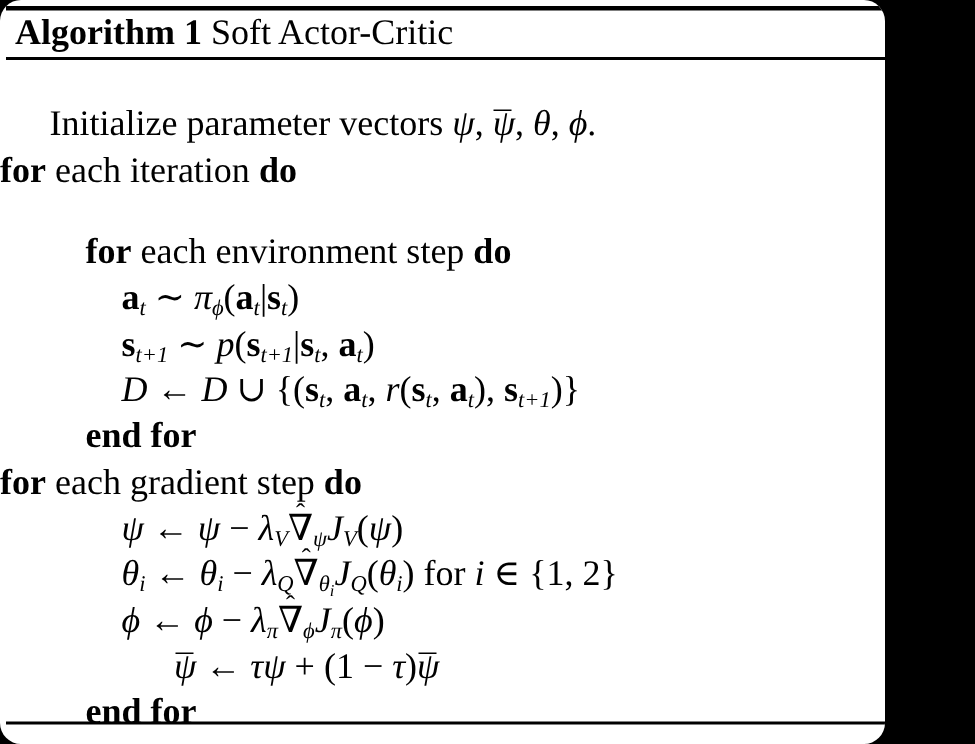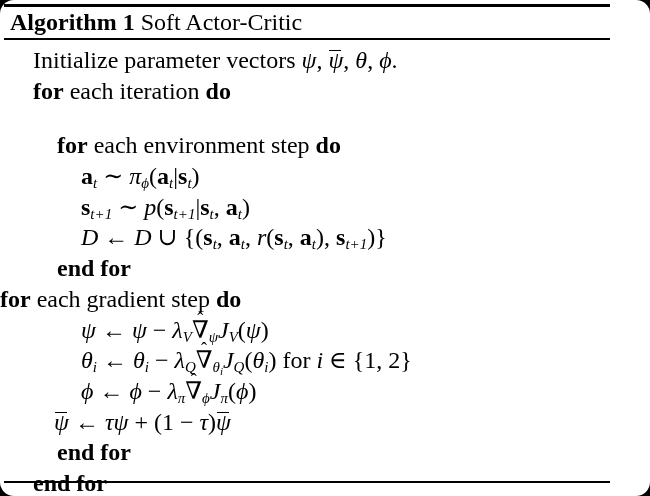"Algorithm 1 Soft Actor-Critic" .page { width: 650px -> 590px }
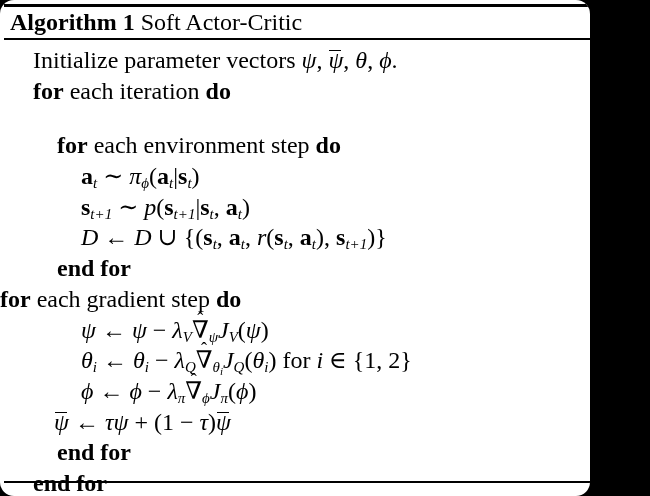"Initialize parameter vectors ψ, ψ," div.algo-line { margin-top: none -> 23px }
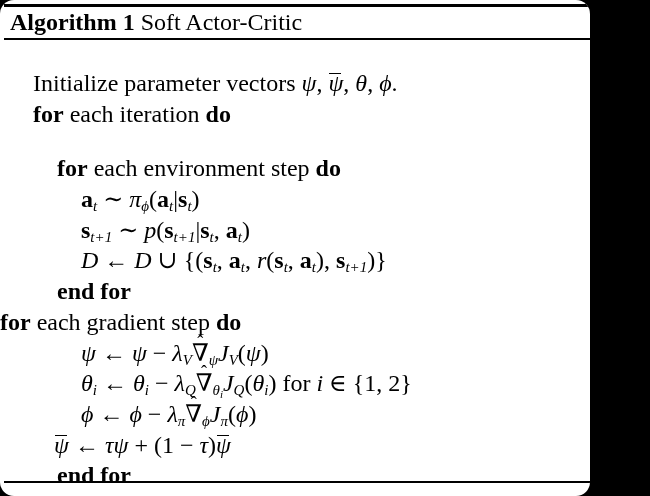"for each iteration do" div.algo-line { padding-left: 33px -> none }
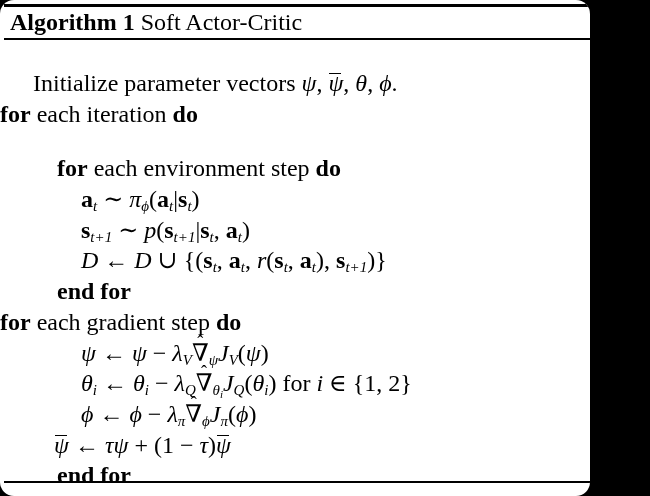"ψ ← τψ + (1" div.algo-line { padding-left: 54px -> 116px }
